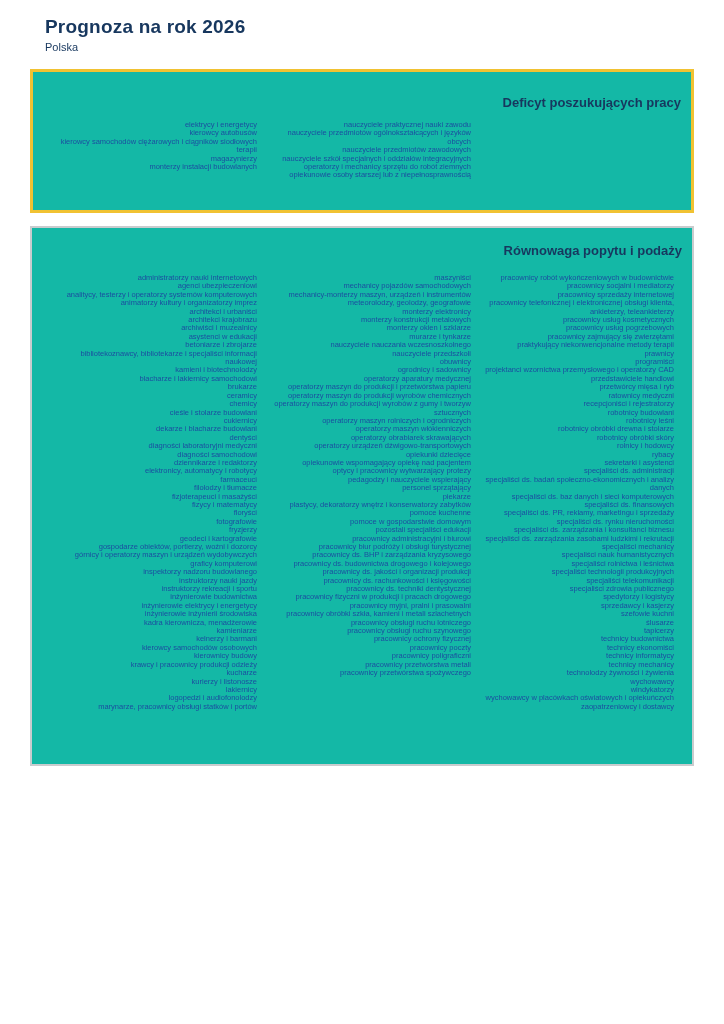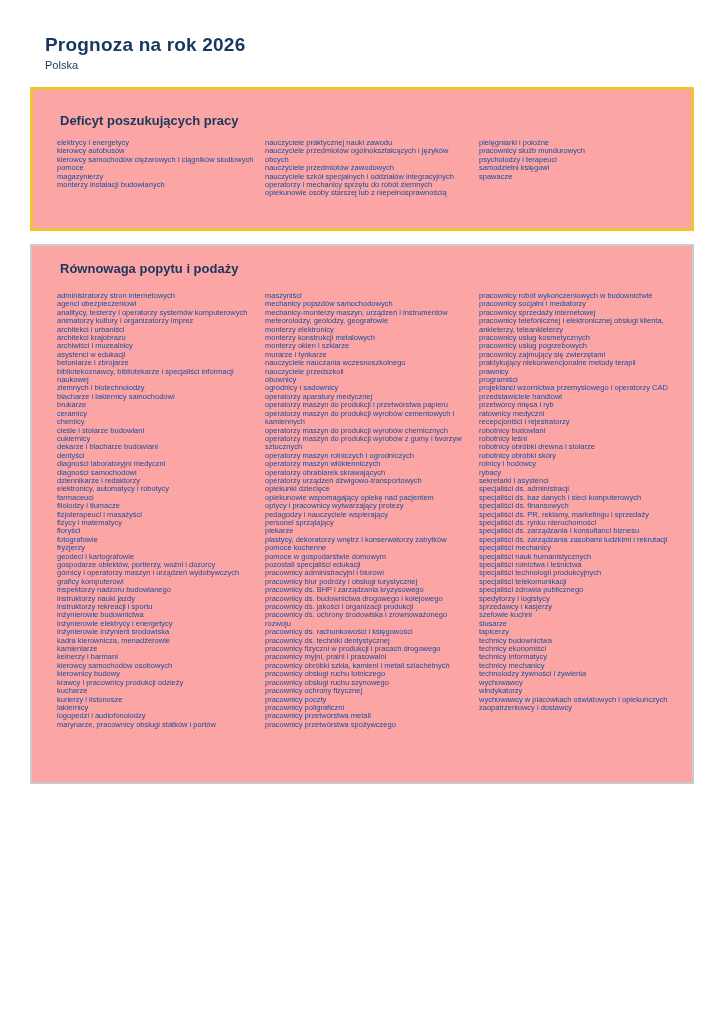"Prognoza na rok 2026" h1.page-title { margin: 34px 0 0 45px -> 16px 0 0 45px }
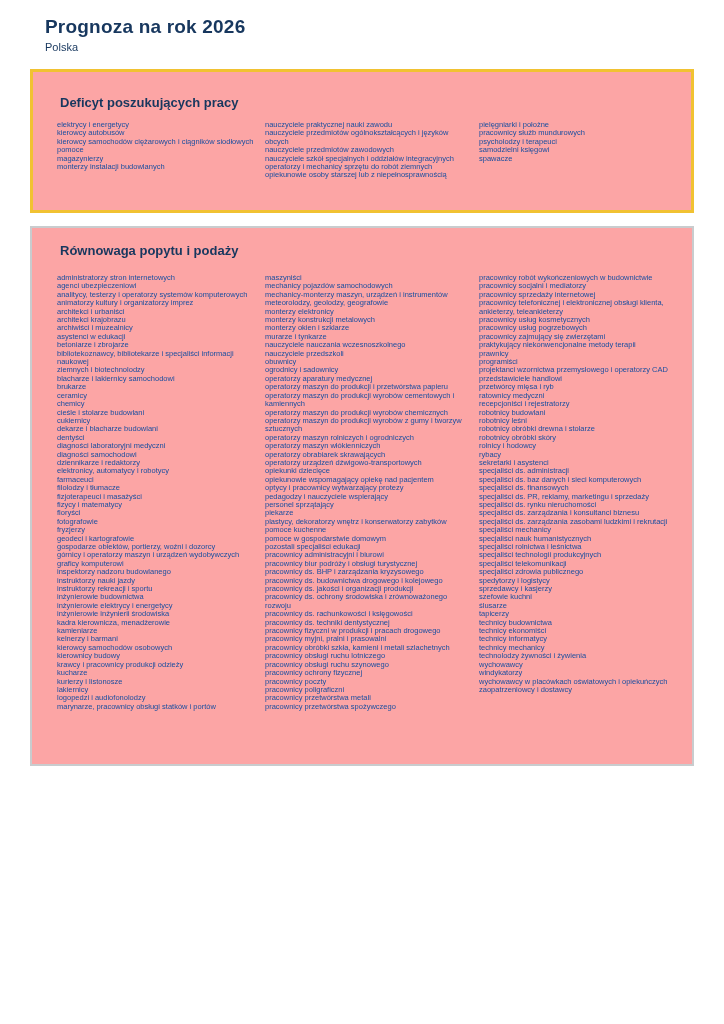"Deficyt poszukujących pracy" .box { background: #fca5a5 -> #14b8a6; text-align: none -> right }
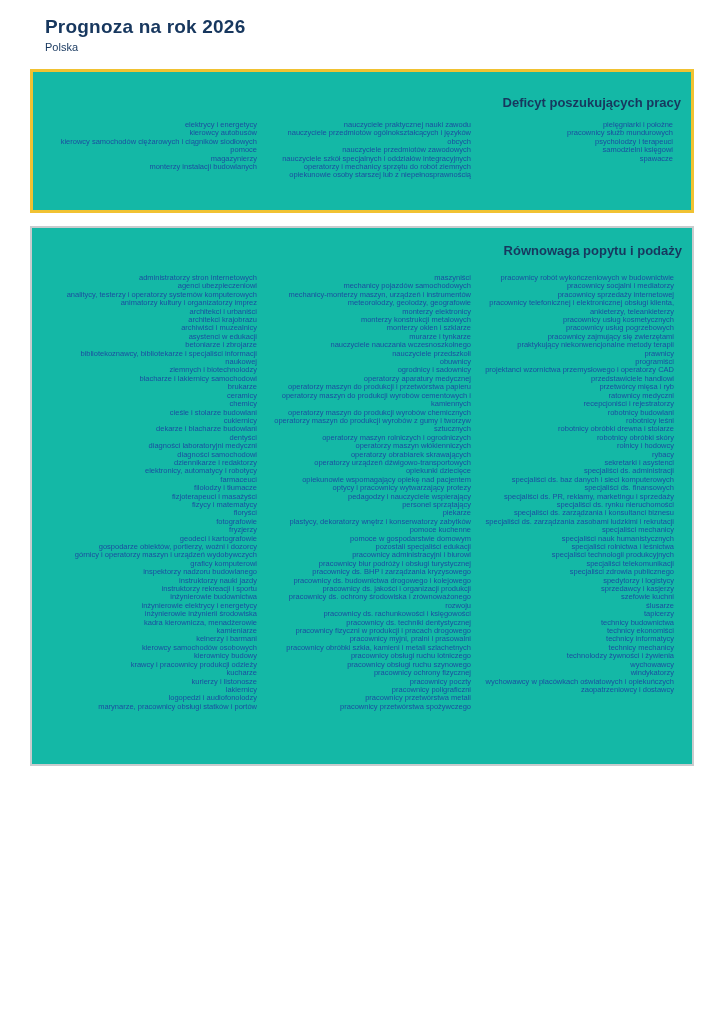"pielęgniarki i położne" div.col { html: <div> <div>pielęgniarki i położne</div> <div>pracownicy służb mundurowych</div> <div>psycholodzy i terapeuci</div> <div>samodzielni księgowi</div> <div>spawacze</div> </div> -> none }
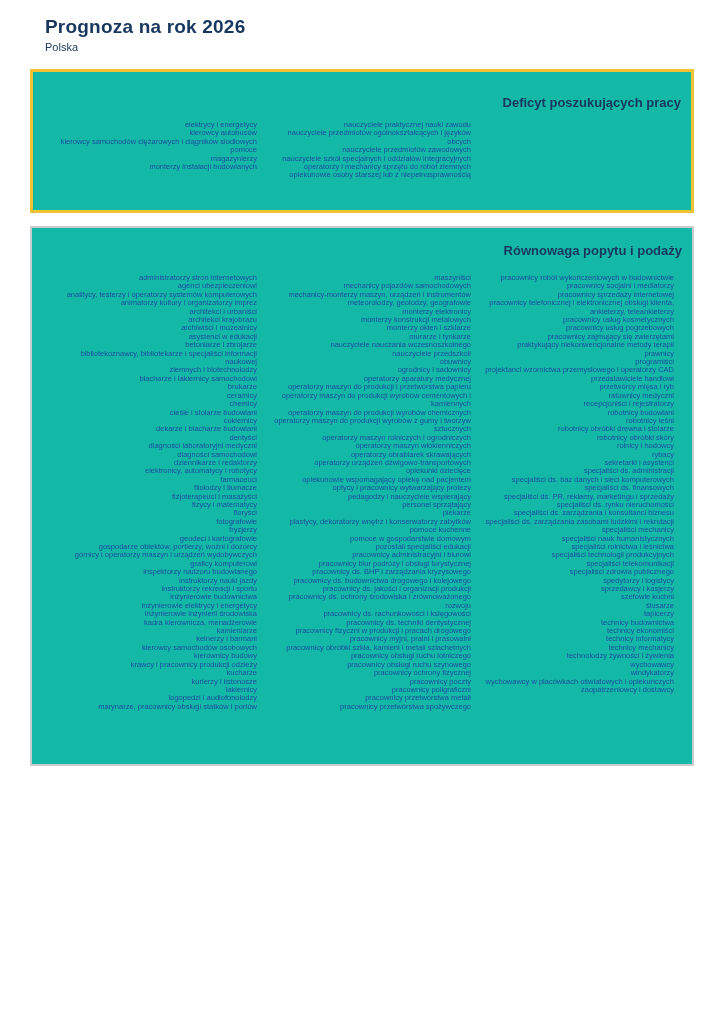"pomoce" div.item { text: pomoce -> terapii }
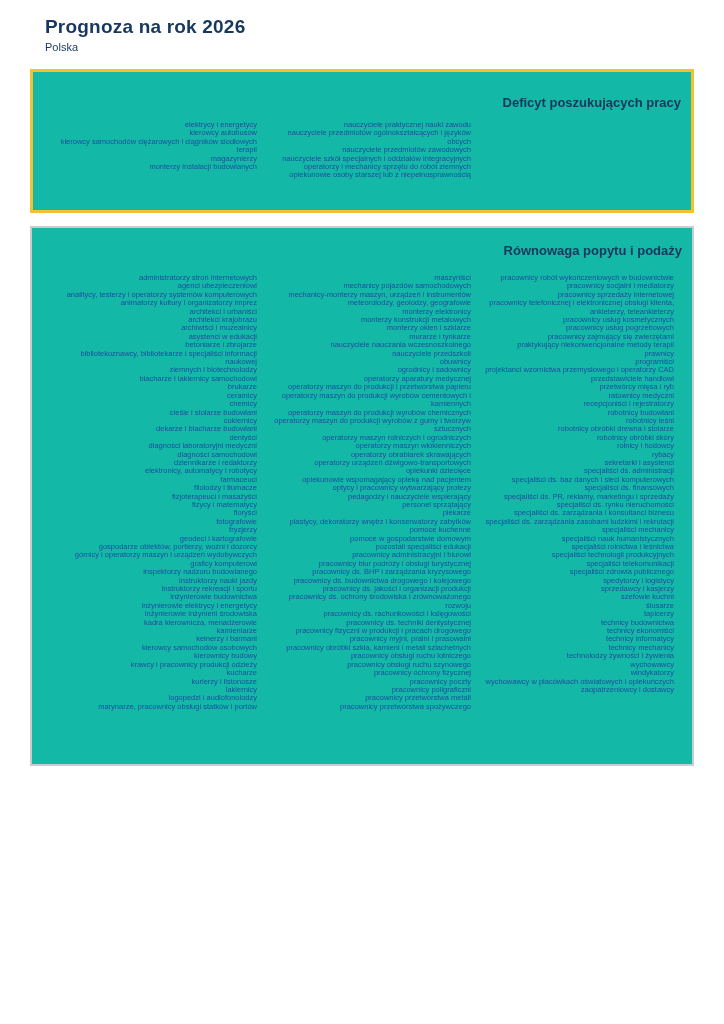"administratorzy stron internetowych" div.item { text: stron -> nauki }
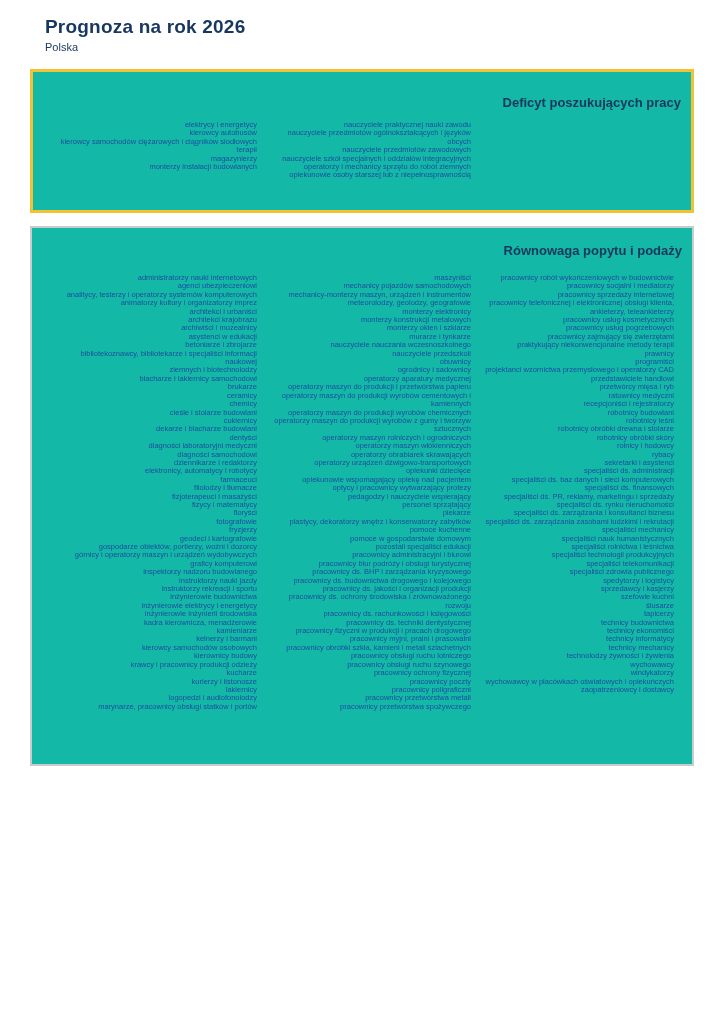"ziemnych i biotechnolodzy" div.item { text: ziemnych -> kamieni }
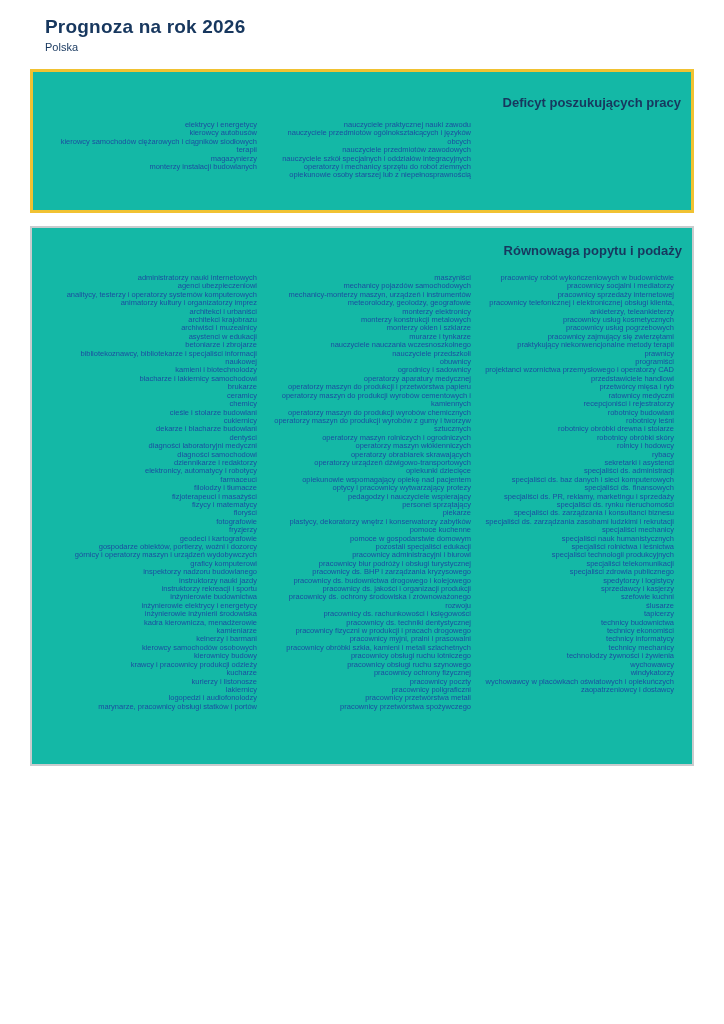"operatorzy maszyn do produkcji wyrobów cementowych i" div.item { html: <div>operatorzy maszyn do produkcji wyrobów cementowych i kamiennych</div> -> none }
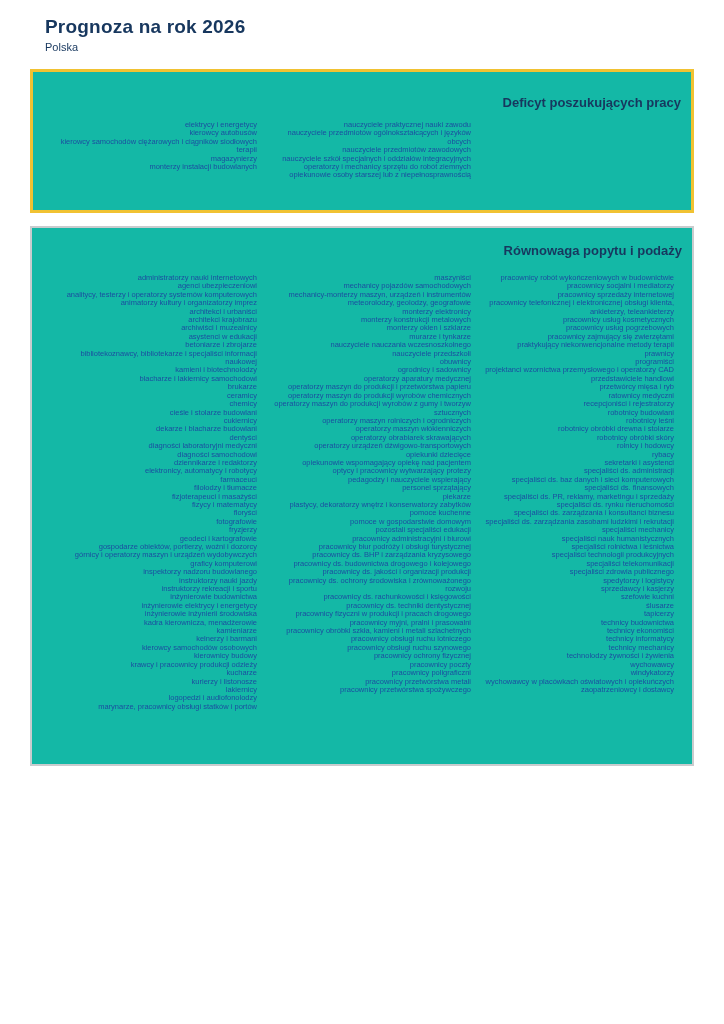"specjaliści ds. badań" div.item { html: none -> <div>specjaliści ds. badań społeczno-ekonomicznych i analizy danych</div> }
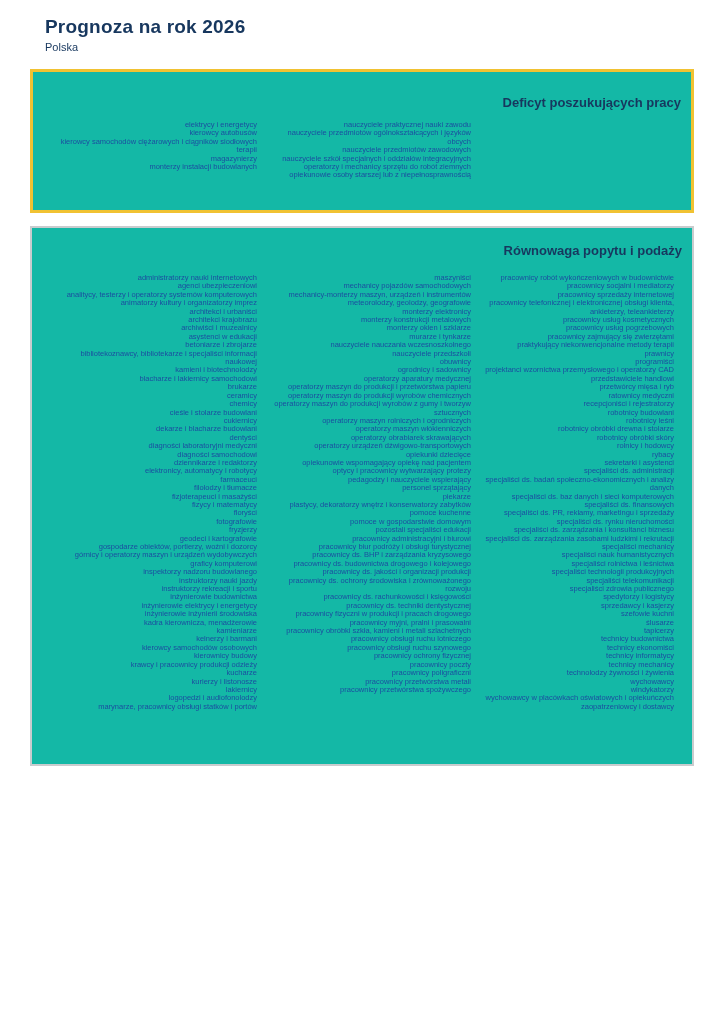"pracownicy ds. ochrony środowiska i" div.item { html: <div>pracownicy ds. ochrony środowiska i zrównoważonego rozwoju</div> -> none }
